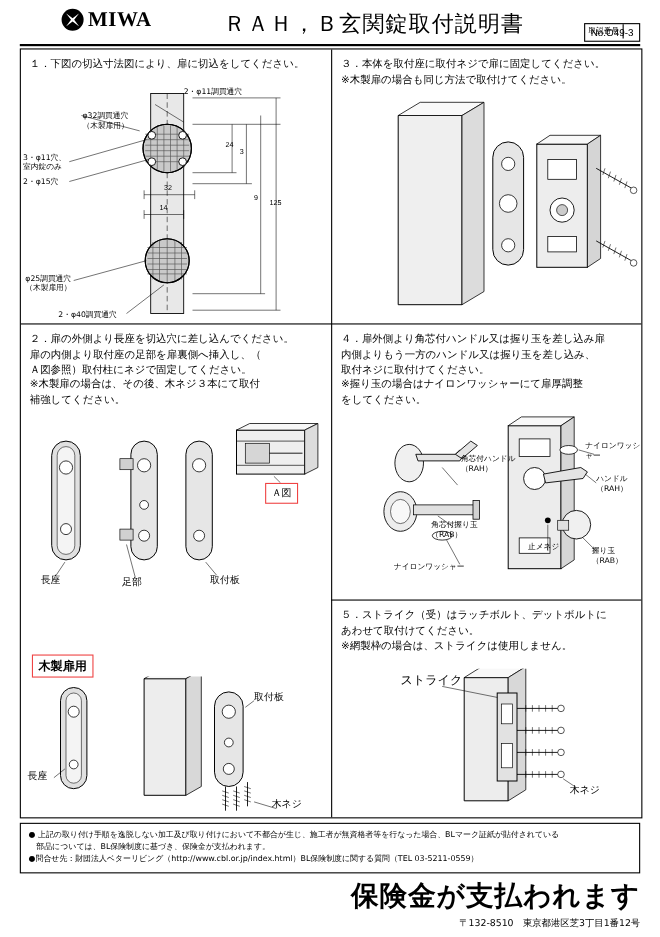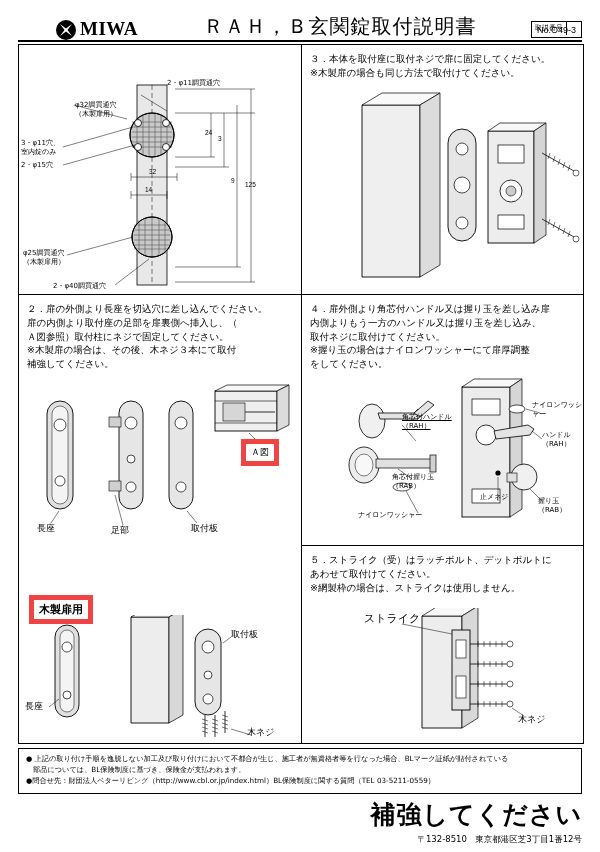"MIWA" .header { align-items: flex-end -> flex-start }
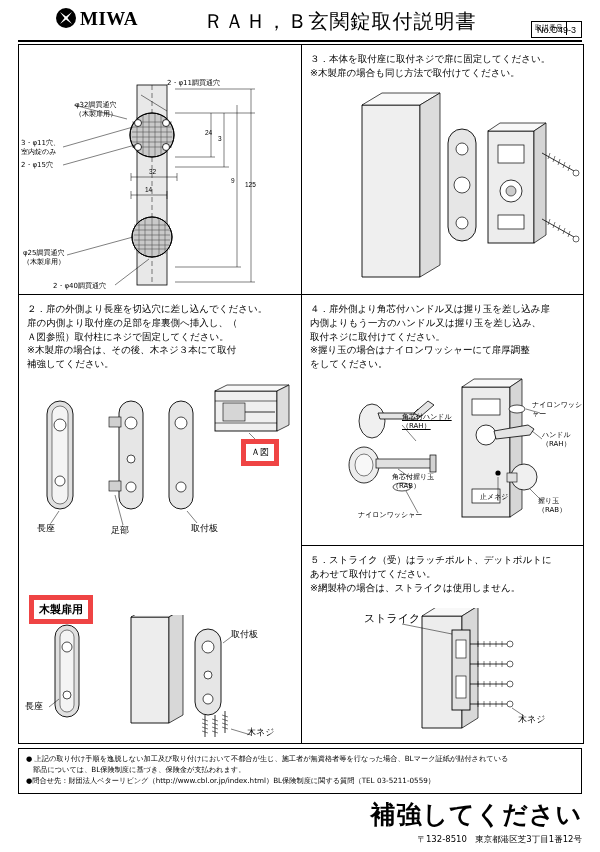"１．下図の切込寸法図により、扉に切込をしてください。" div.txt-pad { html: none -> <div> <div>１．下図の切込寸法図により、扉に切込をしてください。</div> </div> }
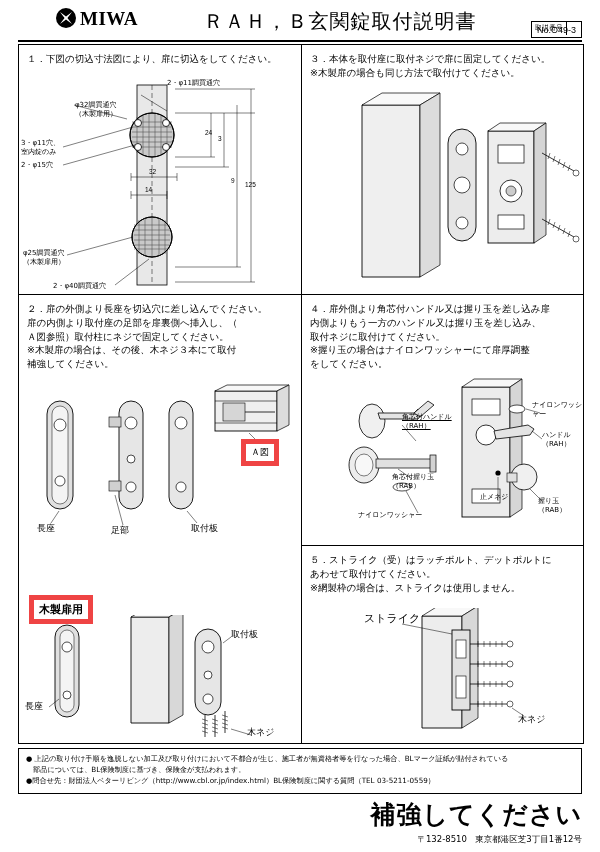"角芯付ハンドル" div.lbl { left: 100px -> 117px; text-decoration: underline -> none }
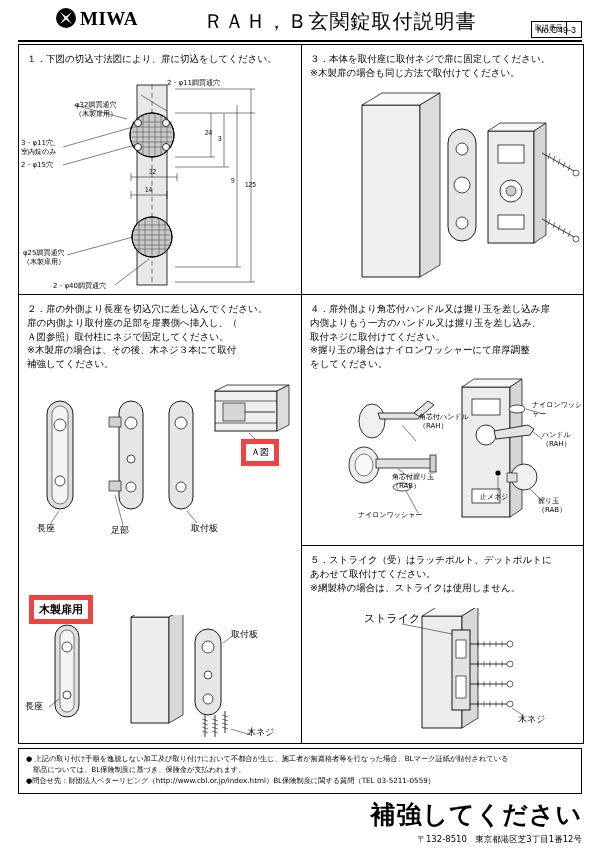"Ａ図" .boxlbl { border: 5px solid #ef4444 -> 1px solid #ef4444 }
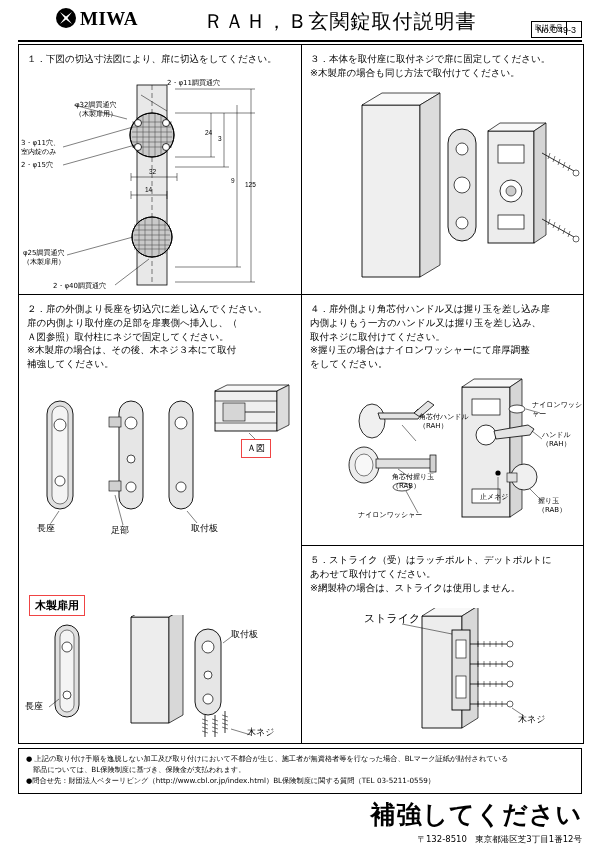"補強してください" div.company-name { text: 補強してください -> 保険金が支払われます }
